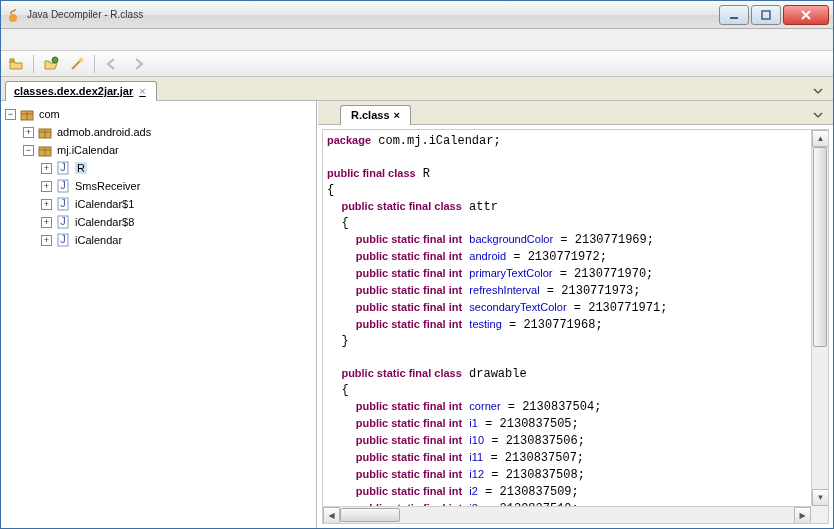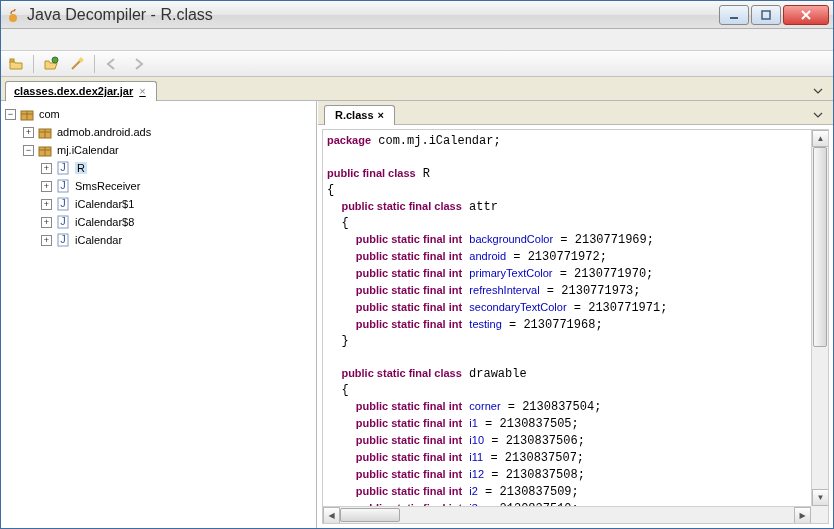"Java Decompiler - R.class" .titlebar .title { font-size: 16px -> 10px }
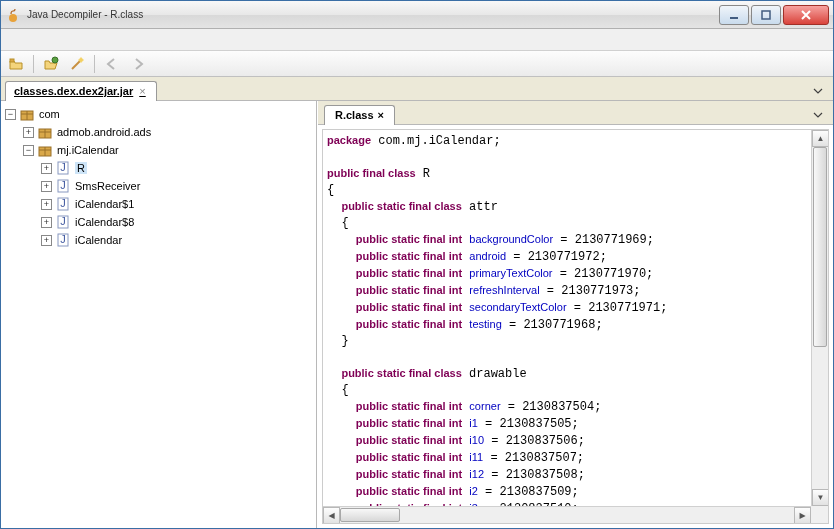"R.class" .code-tab { margin-left: none -> 16px }
